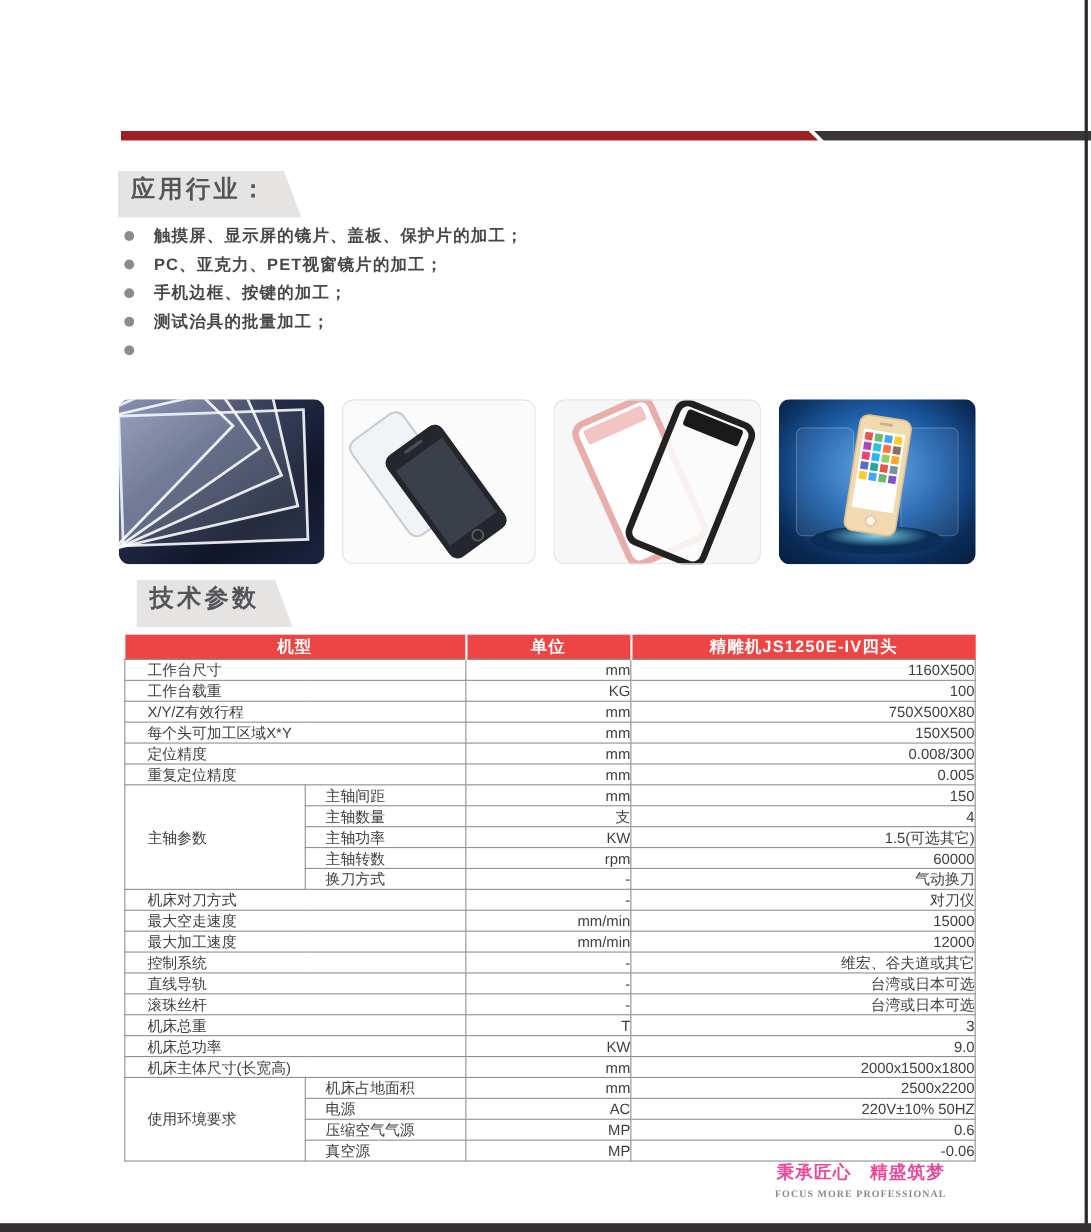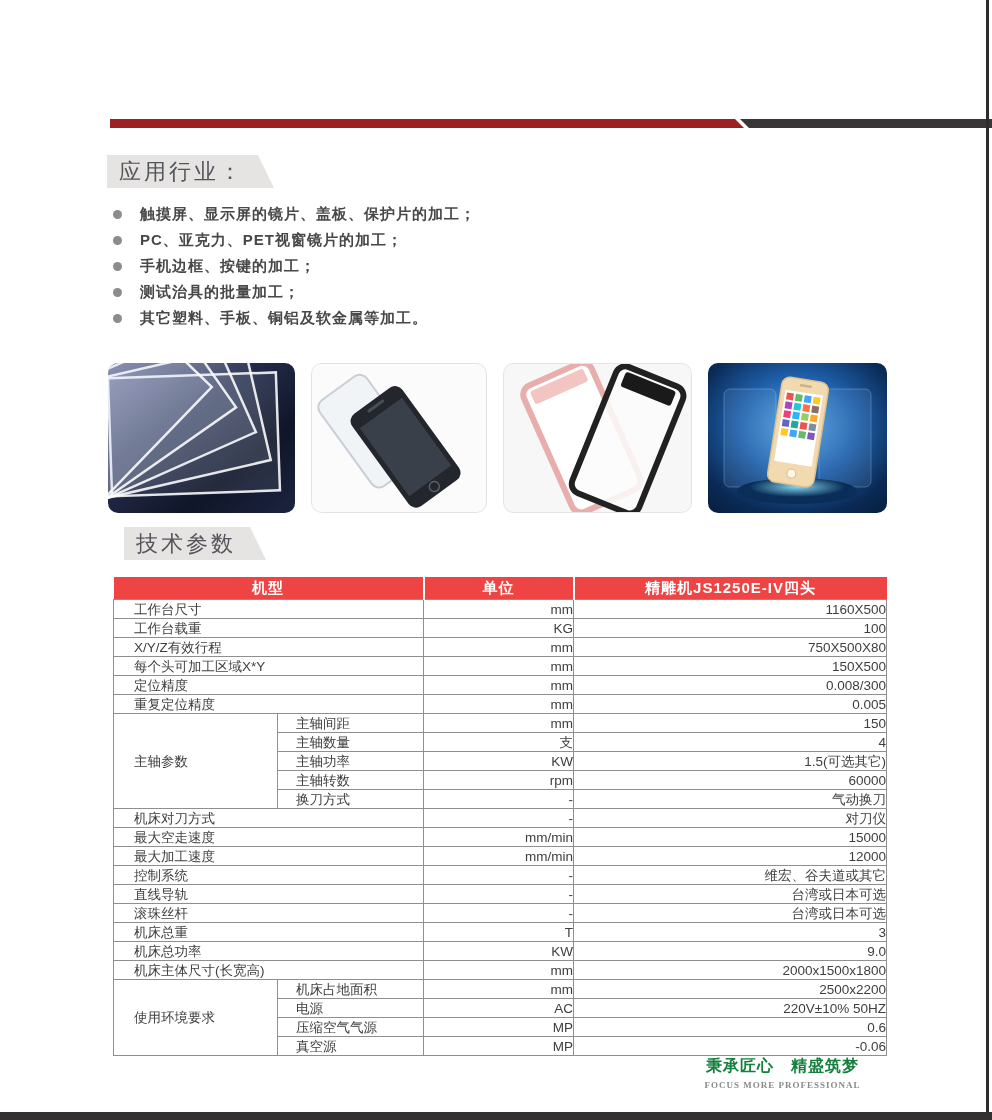"应用行业：" .sec-title { font-weight: 400 -> 700; height: 33px -> 43px }
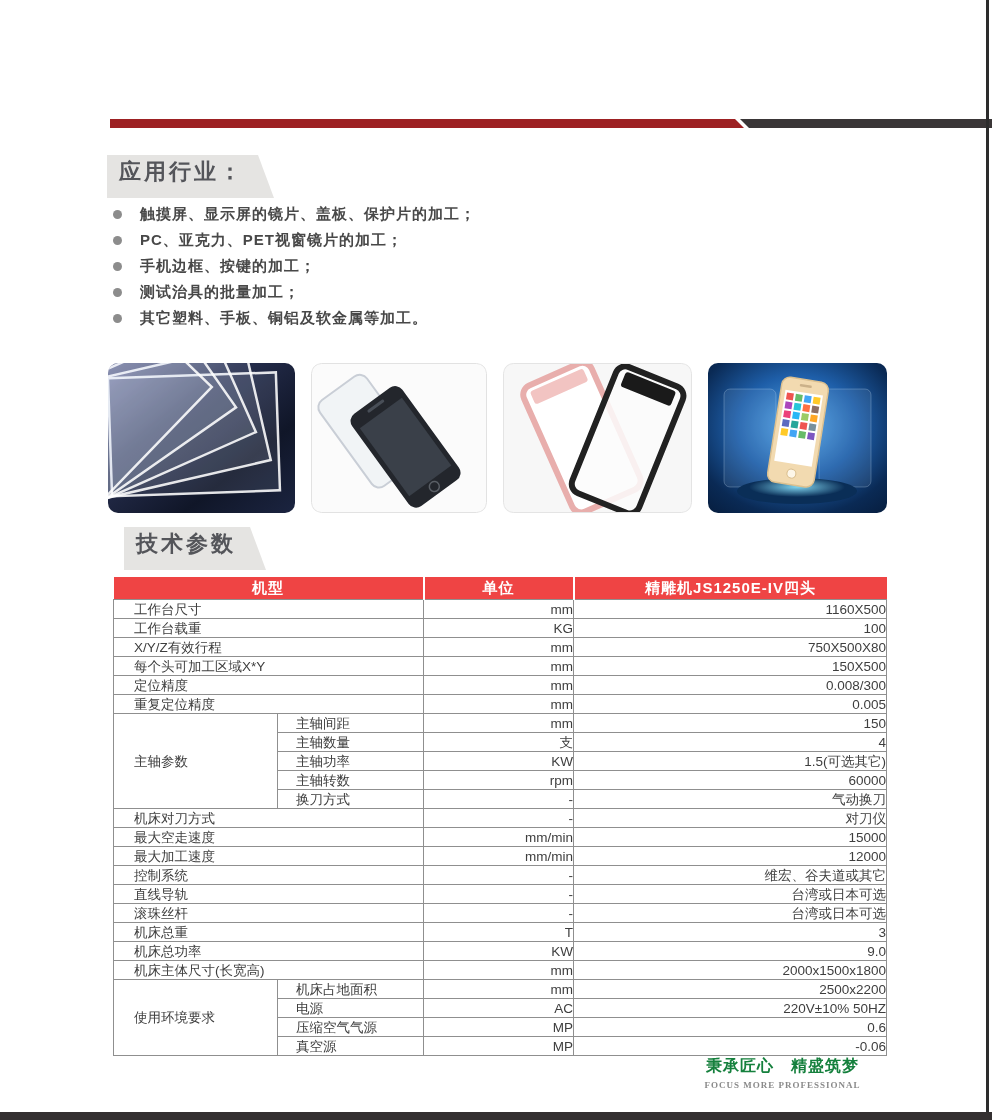"其它塑料、手板、铜铝及软金属等加工。" span.btext { html: <span>其它塑料、手板、铜铝及软金属等加工。</span> -> none }
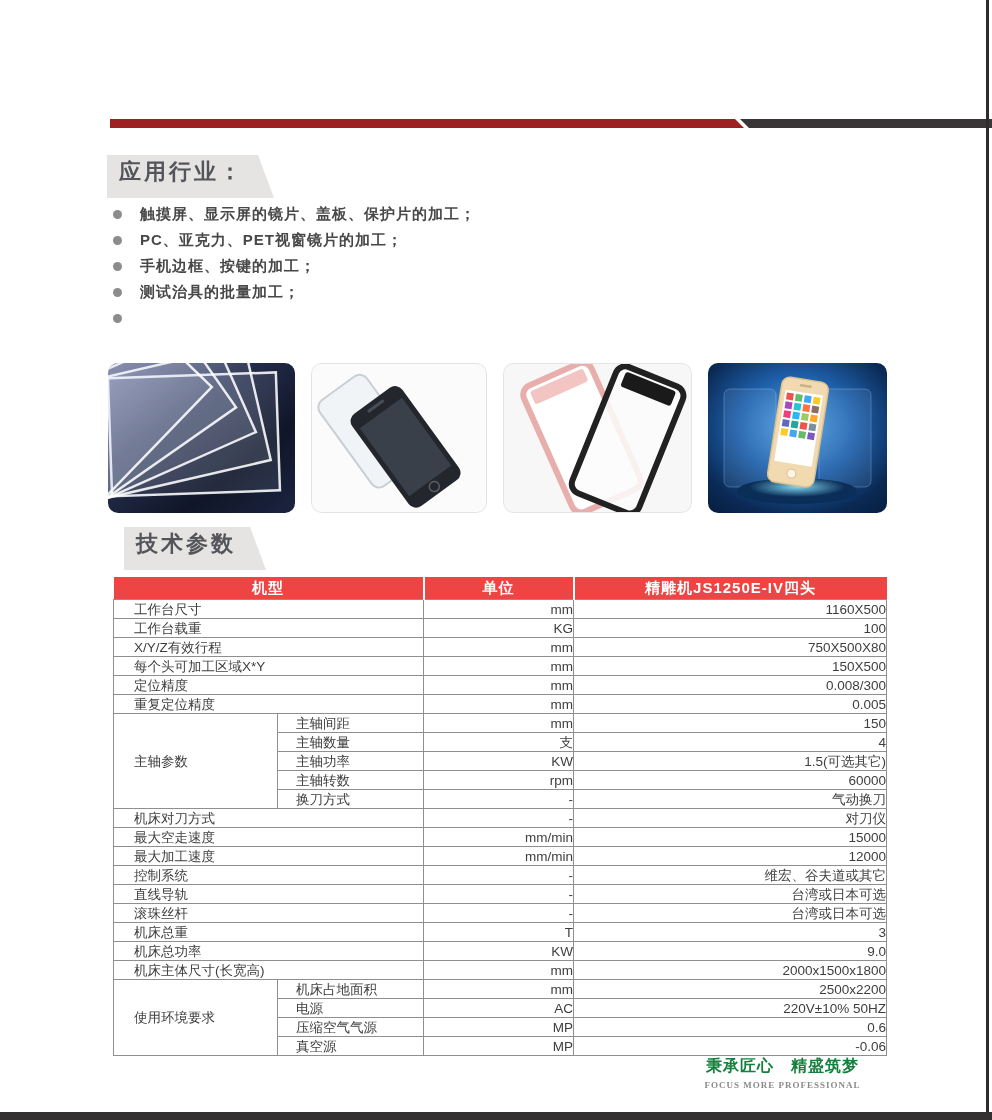"秉承匠心 精盛筑梦" .footer .cn { color: #15803d -> #ec4899 }
